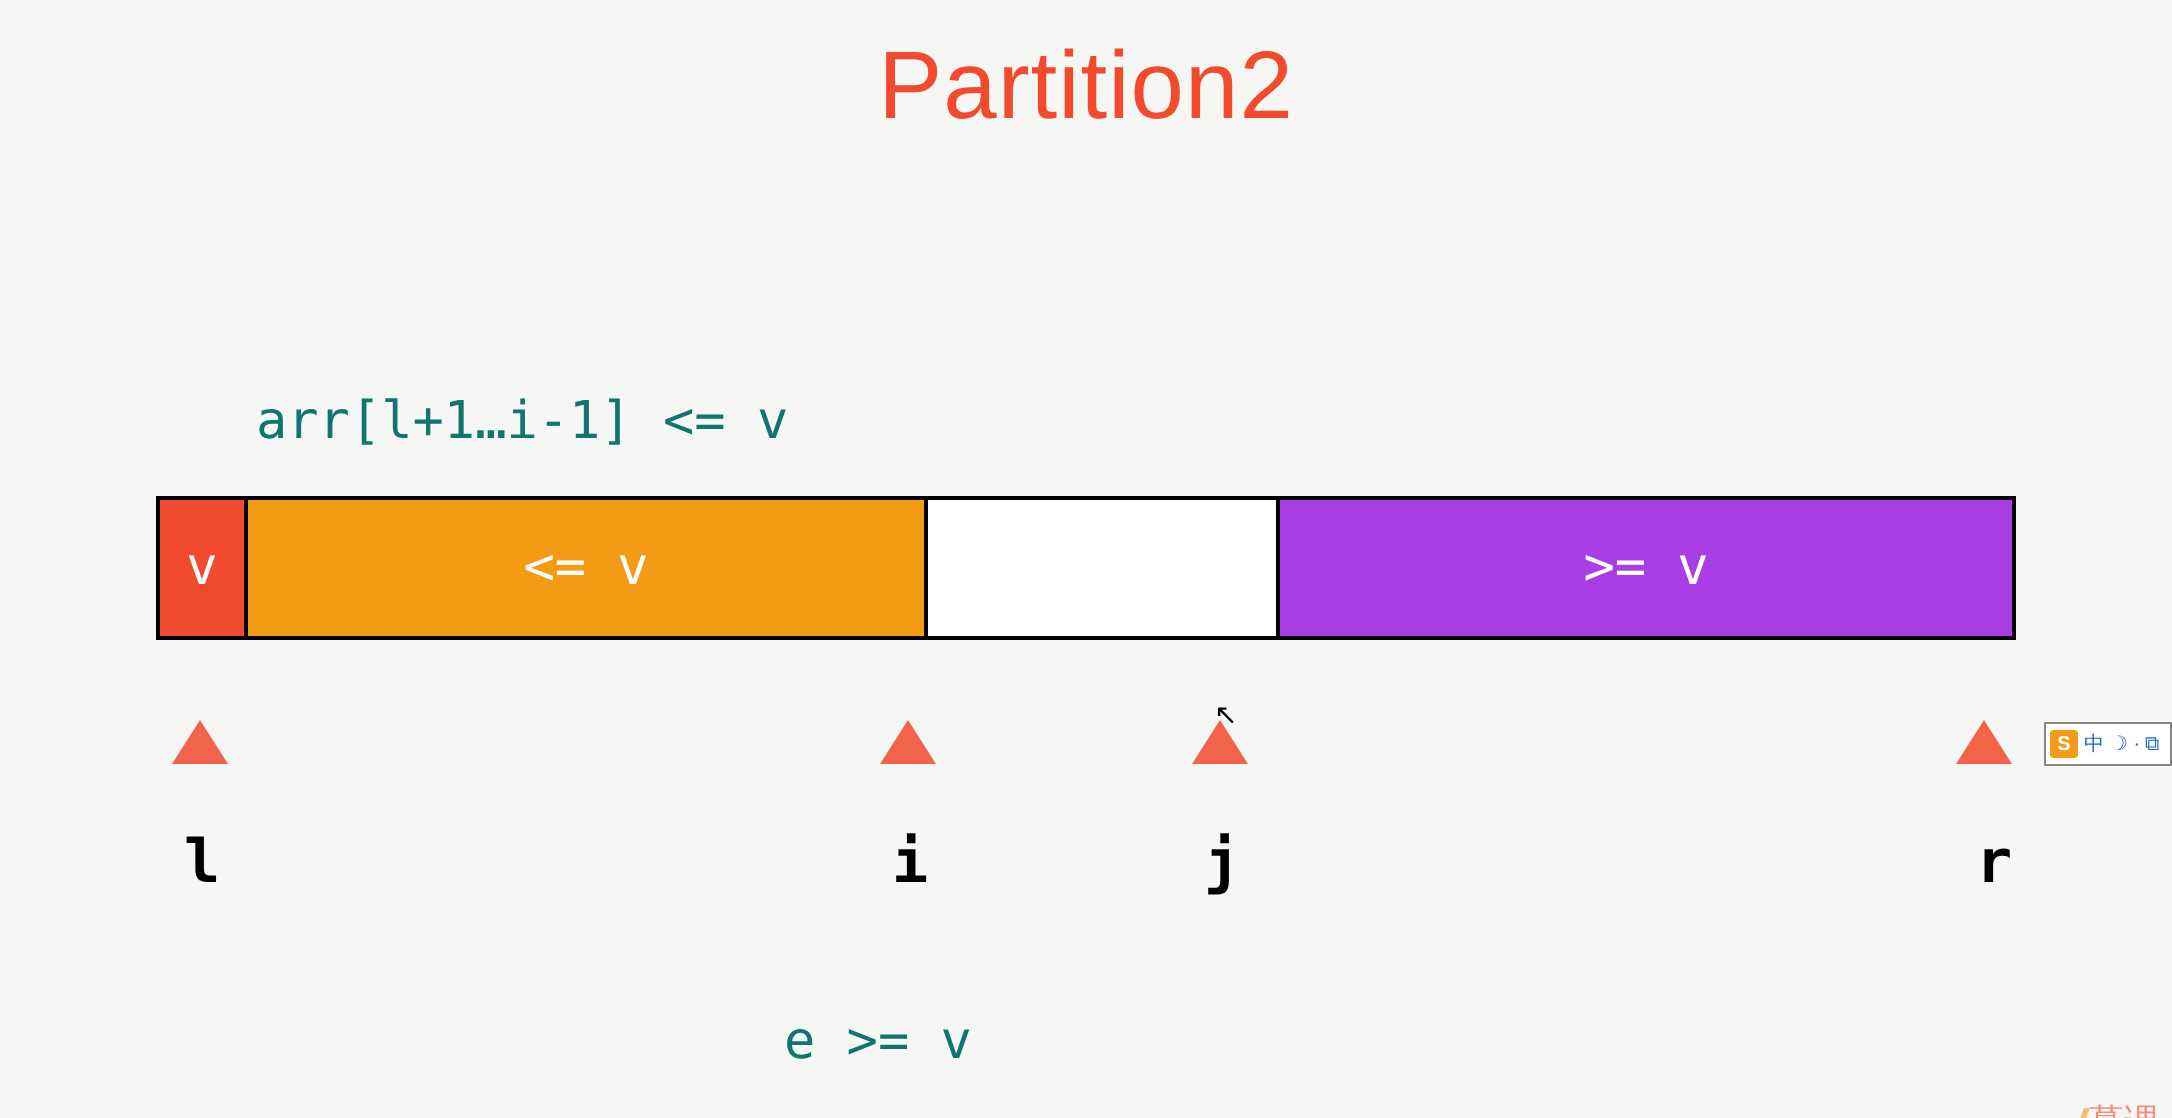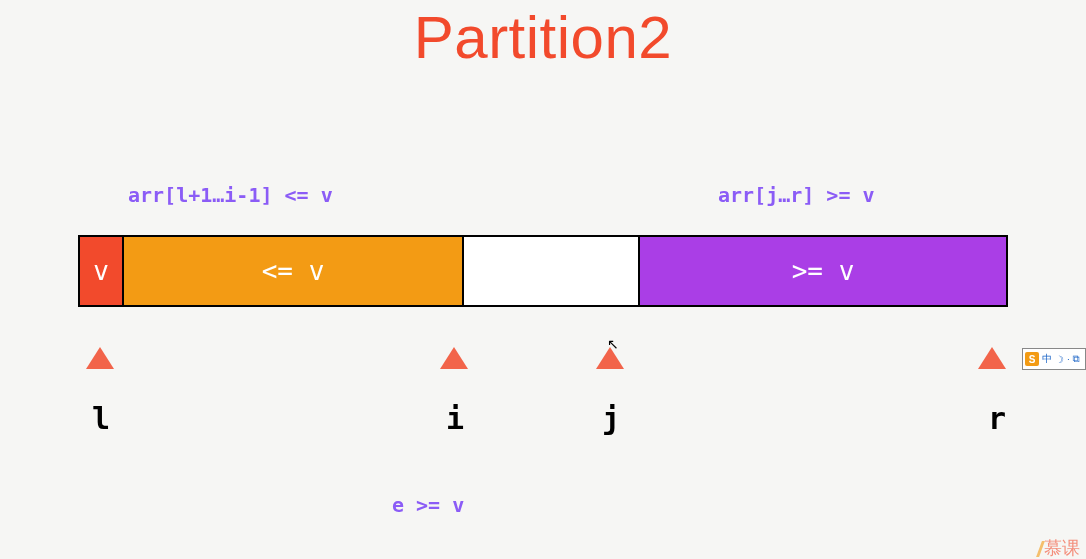"Partition2" .title { font-size: 60px -> 48px; margin-top: 3px -> 16px }
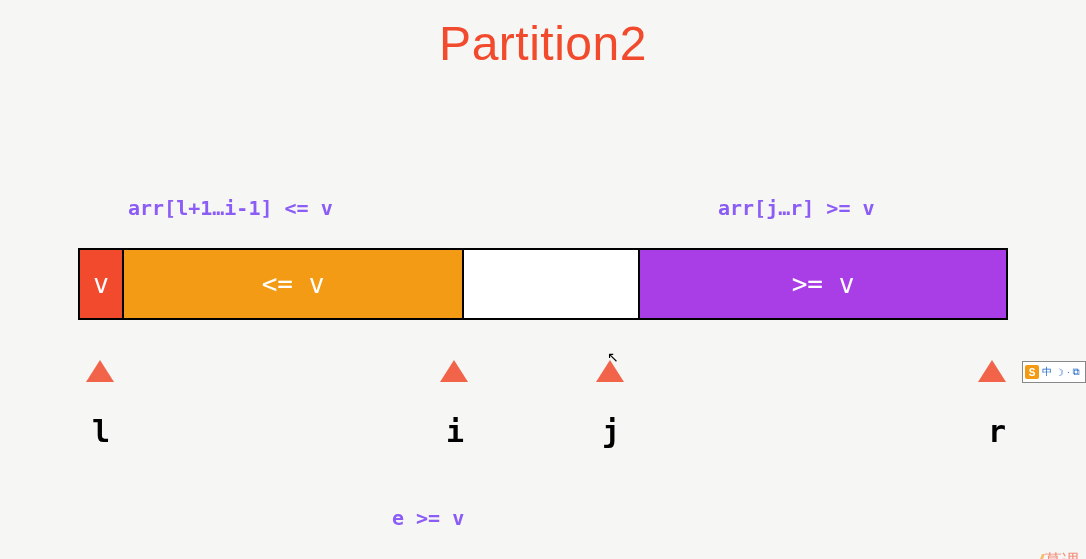"arr[l+1…i-1] <= v" .anno { color: #8b5cf6 -> #0f766e; font-size: 20px -> 26px; font-weight: 700 -> 400 }
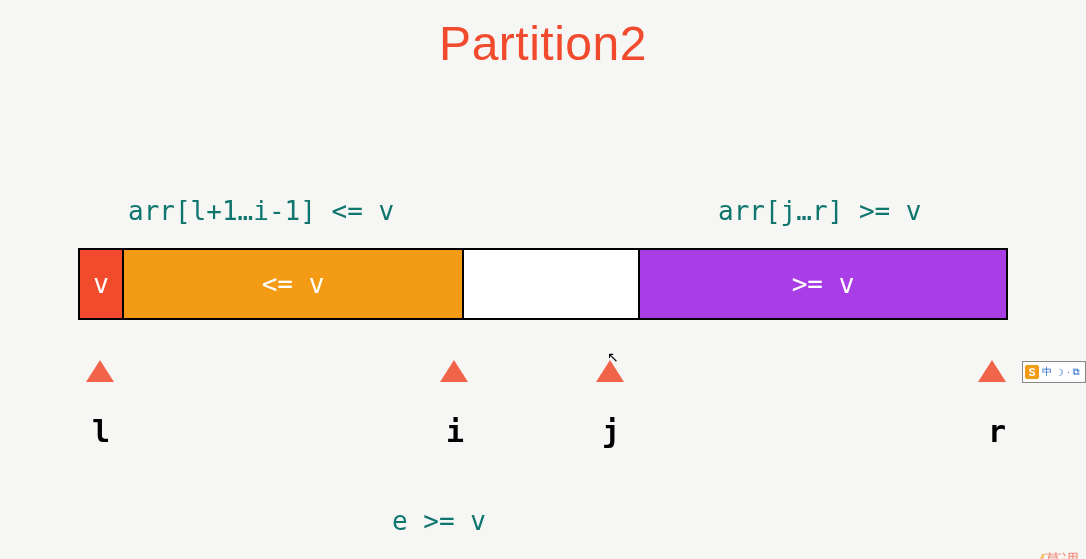"arr[j…r] >= v" div.anno { html: <div>arr[j…r] &gt;= v</div> -> none }
